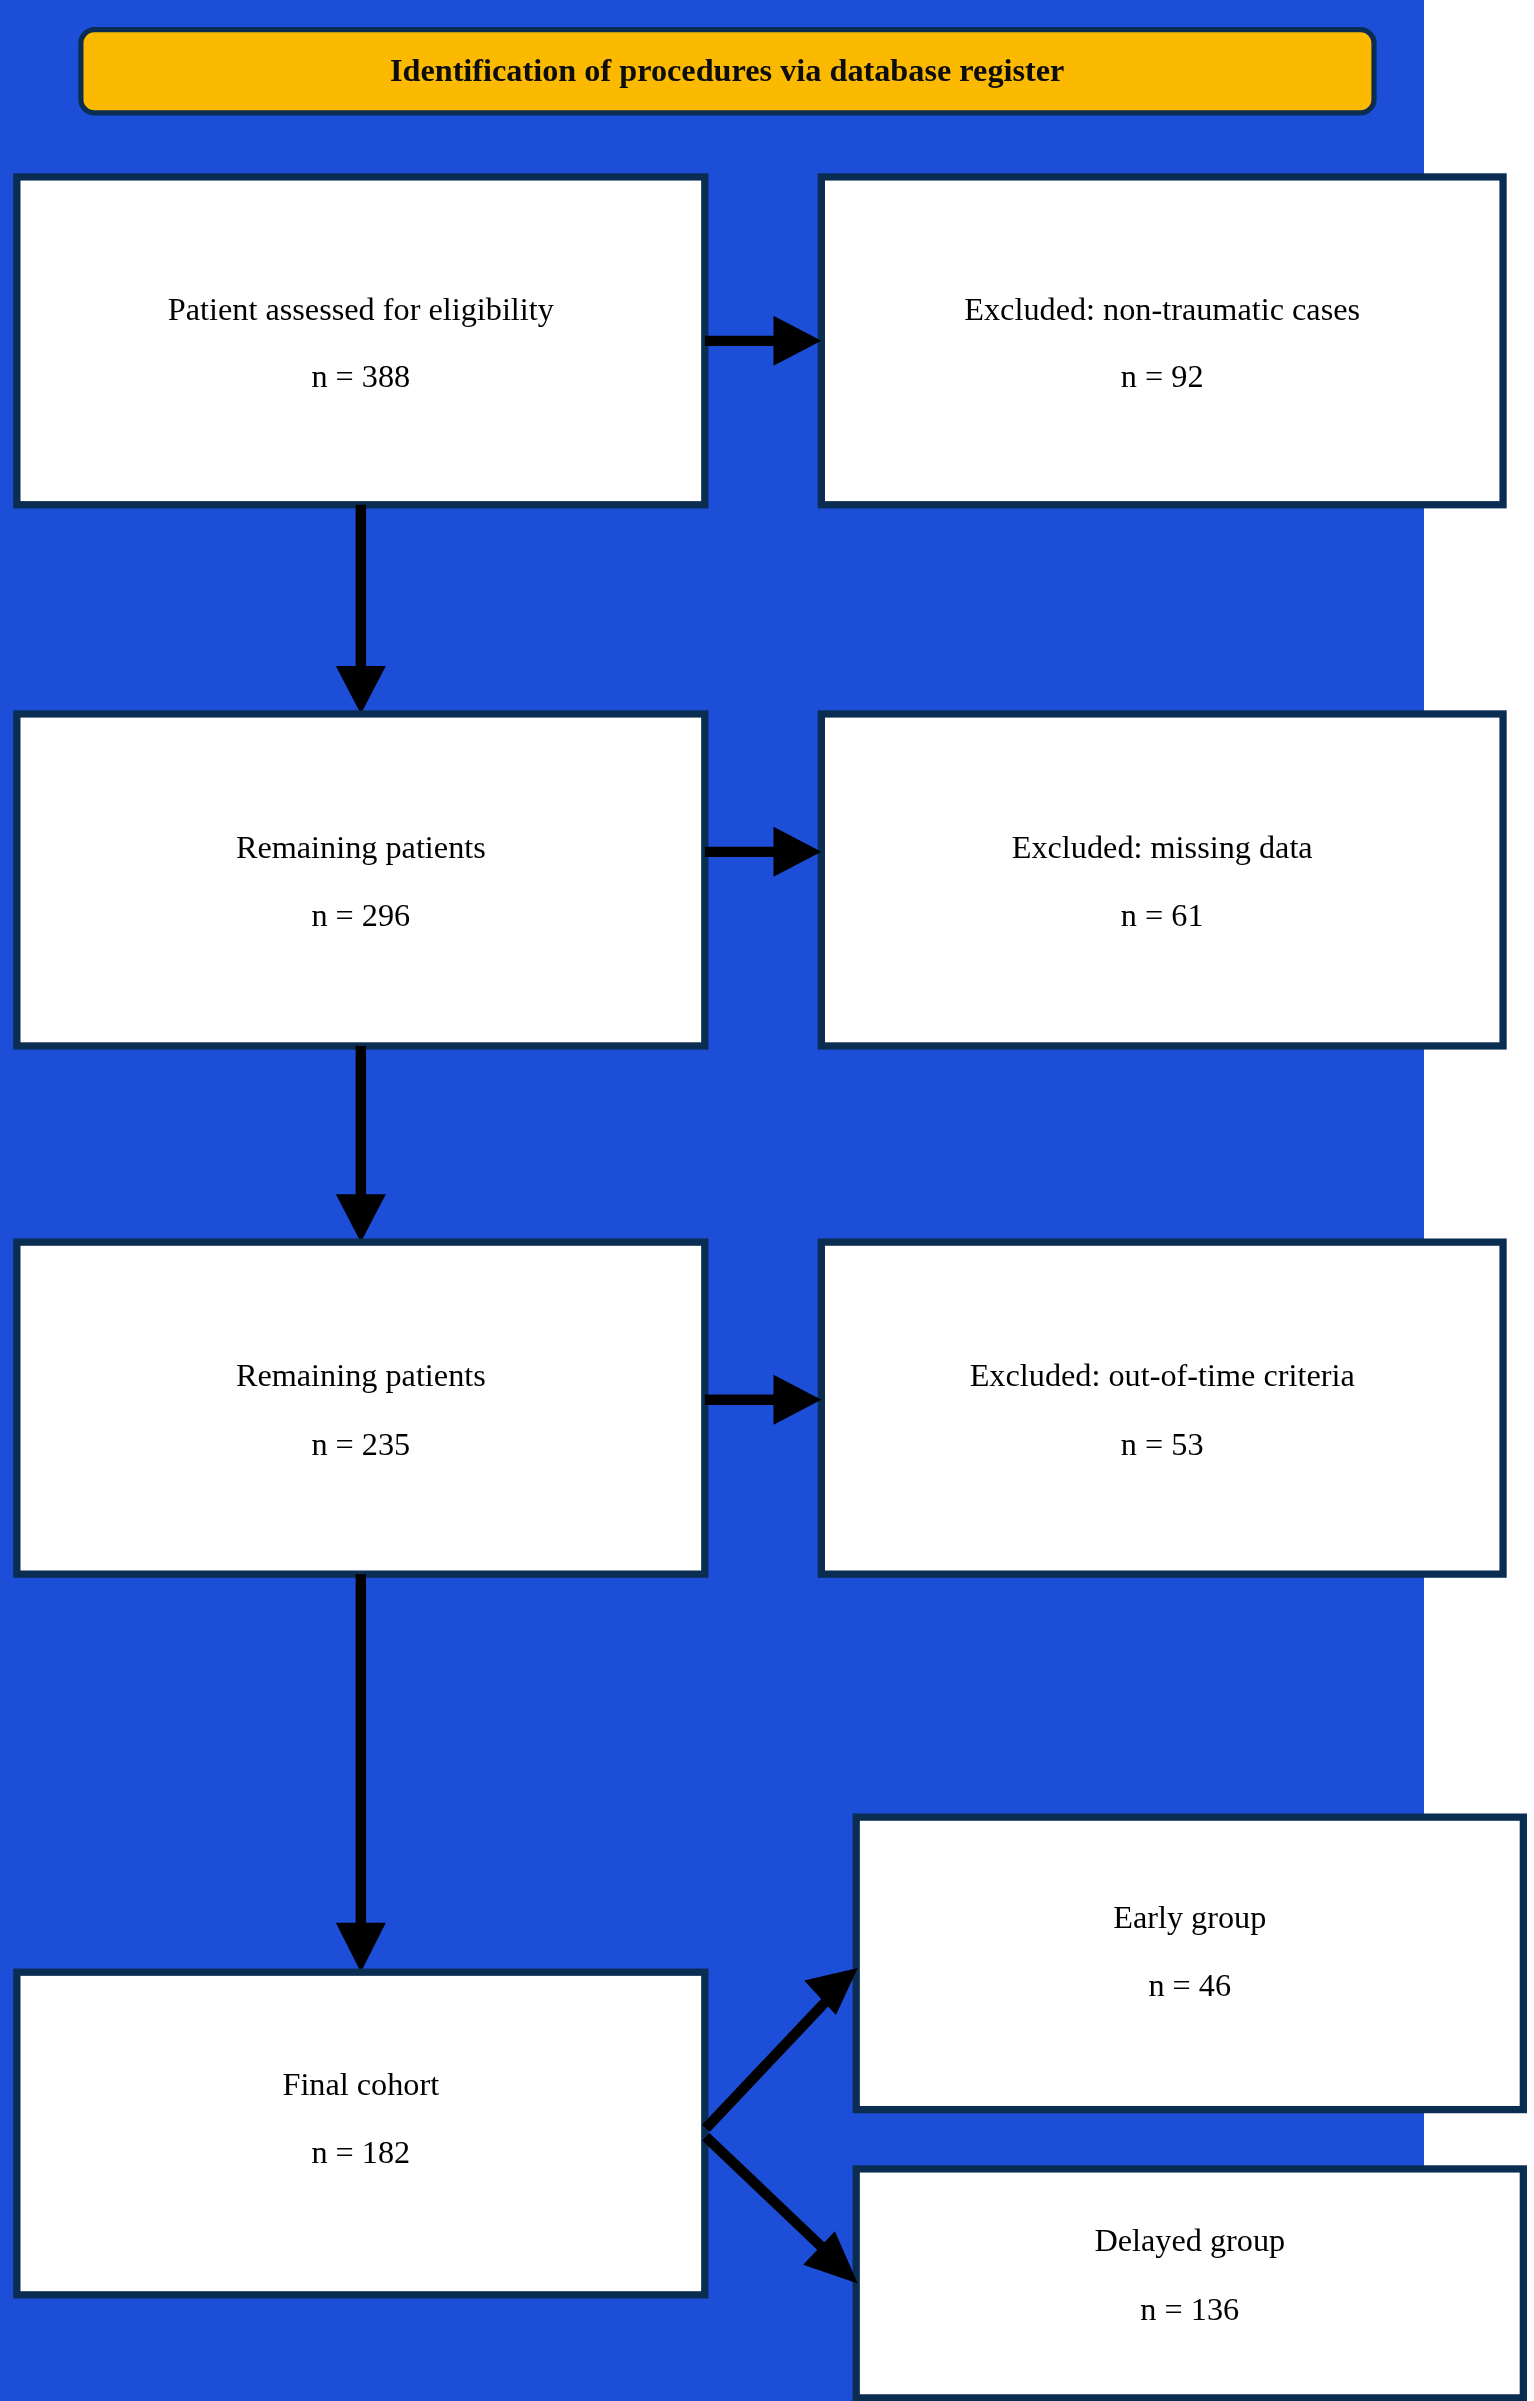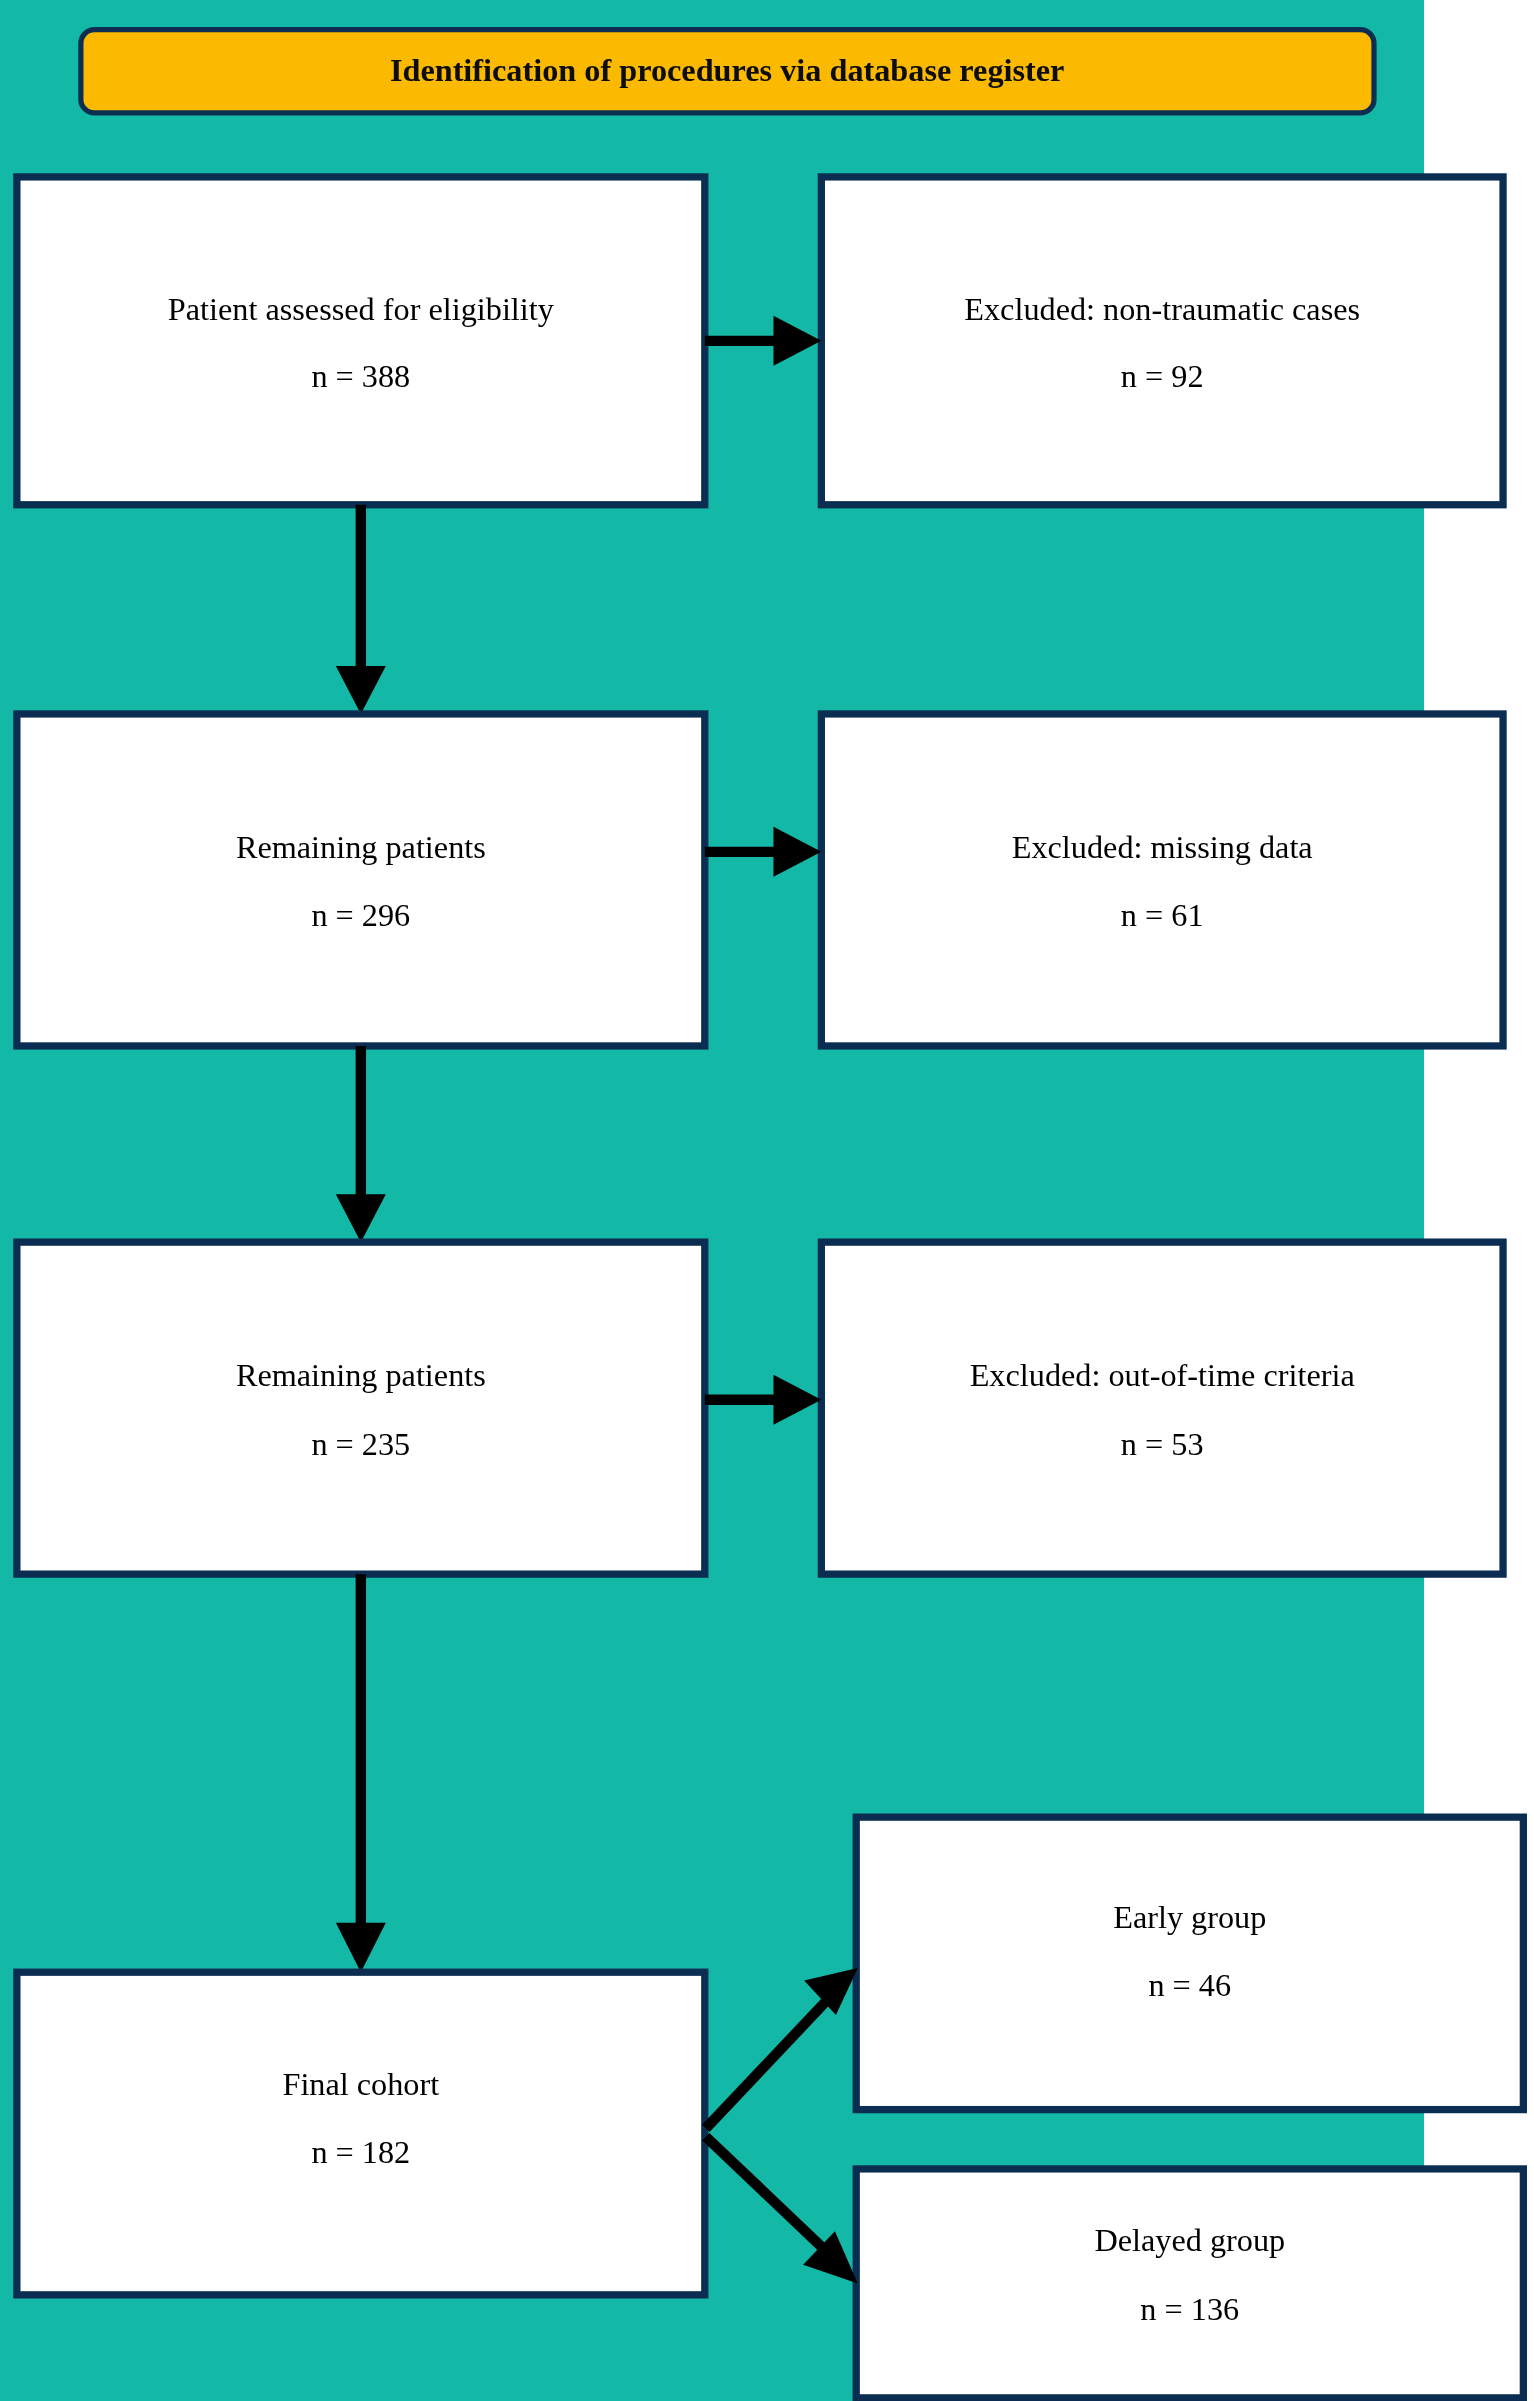"Identification of procedures via" #flow-root { background: #14b8a6 -> #1d4ed8 }
